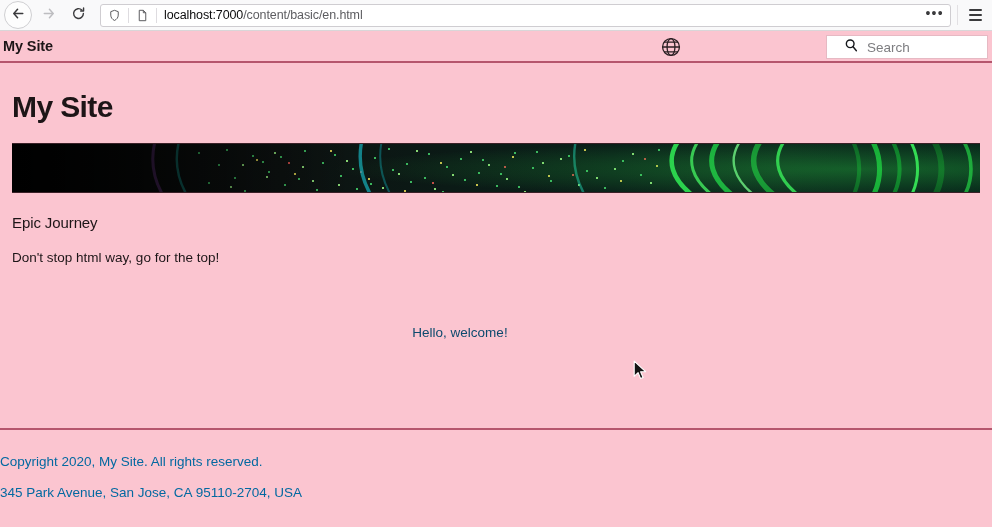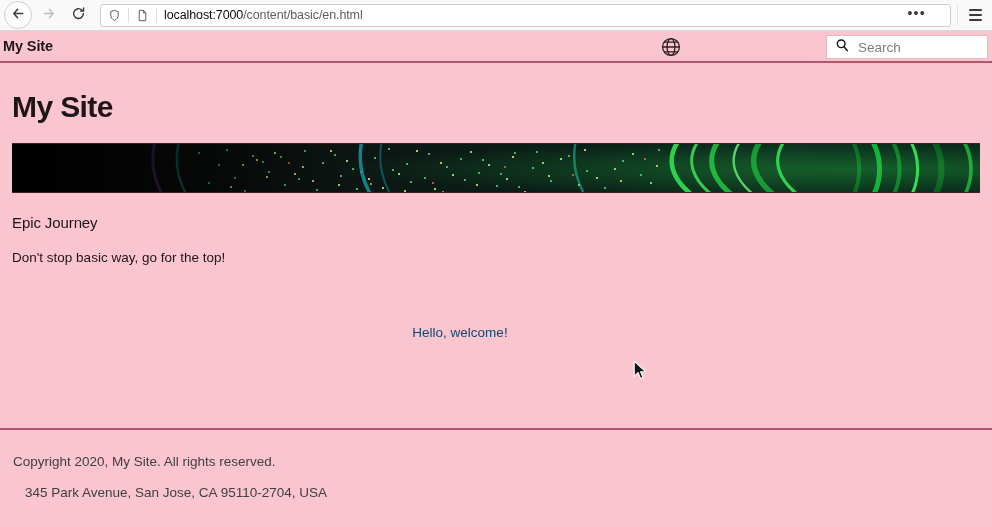"localhost:7000/content/basic/en.html" .urlbar { padding: 0 22px 0 7px -> 0 4px 0 7px }
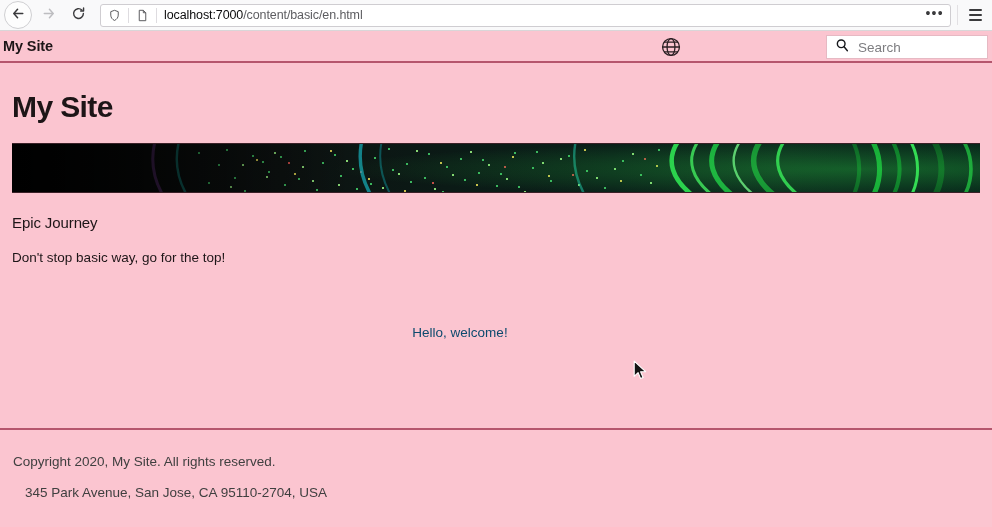"Search" .search-box { padding-left: 8px -> 17px }
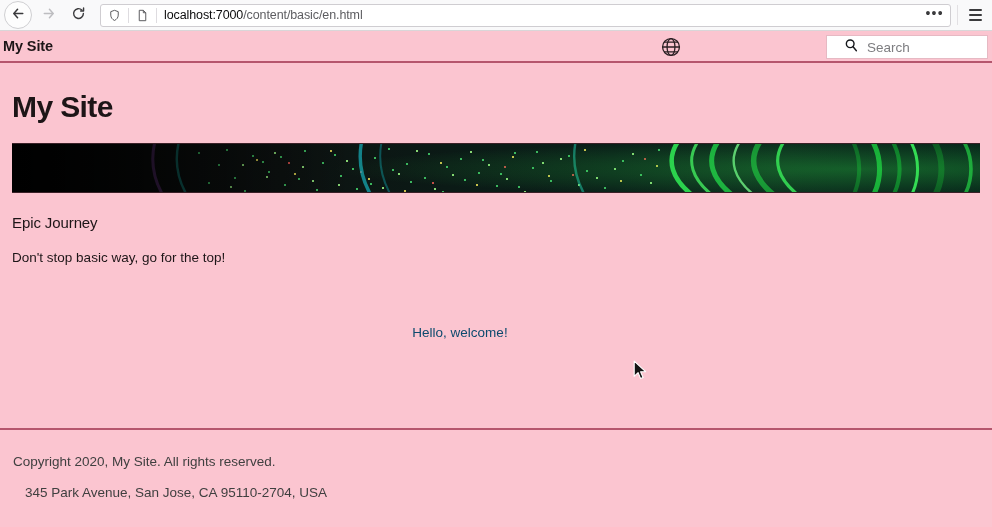"Don't stop basic way, go" div.section-sub { text: basic -> html }
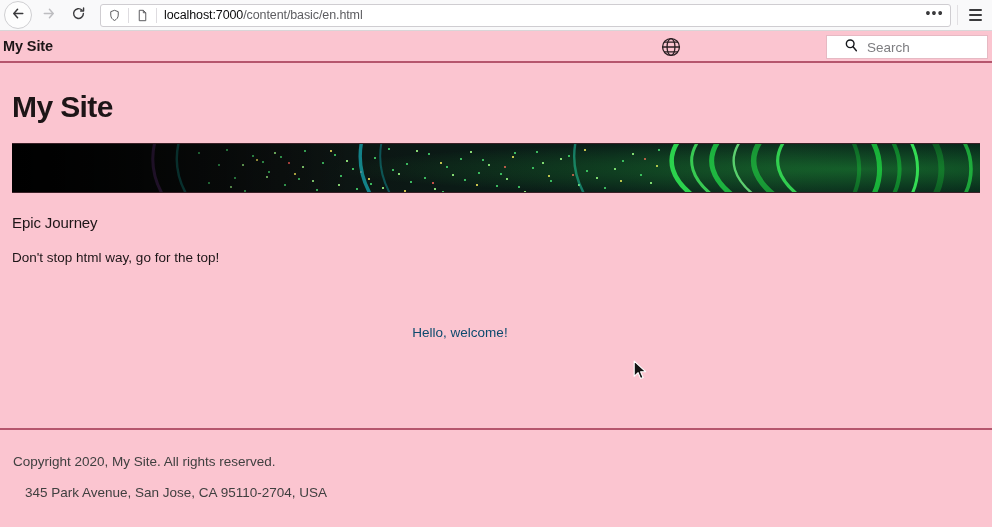"Copyright 2020, My Site. All" .footer-line { color: #404040 -> #0369a1; left: 13px -> 0 }
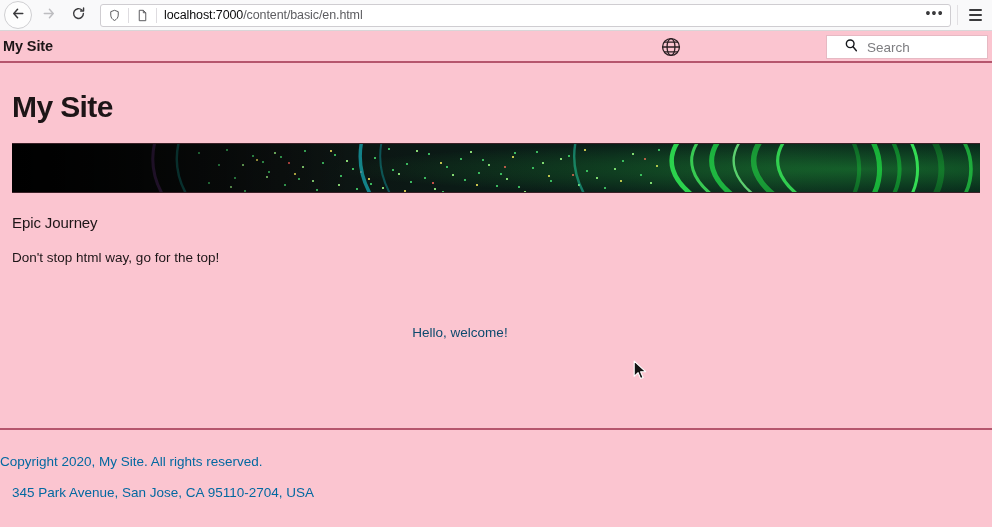"345 Park Avenue, San Jose," .footer-line.l2 { margin-left: 12px -> none }
